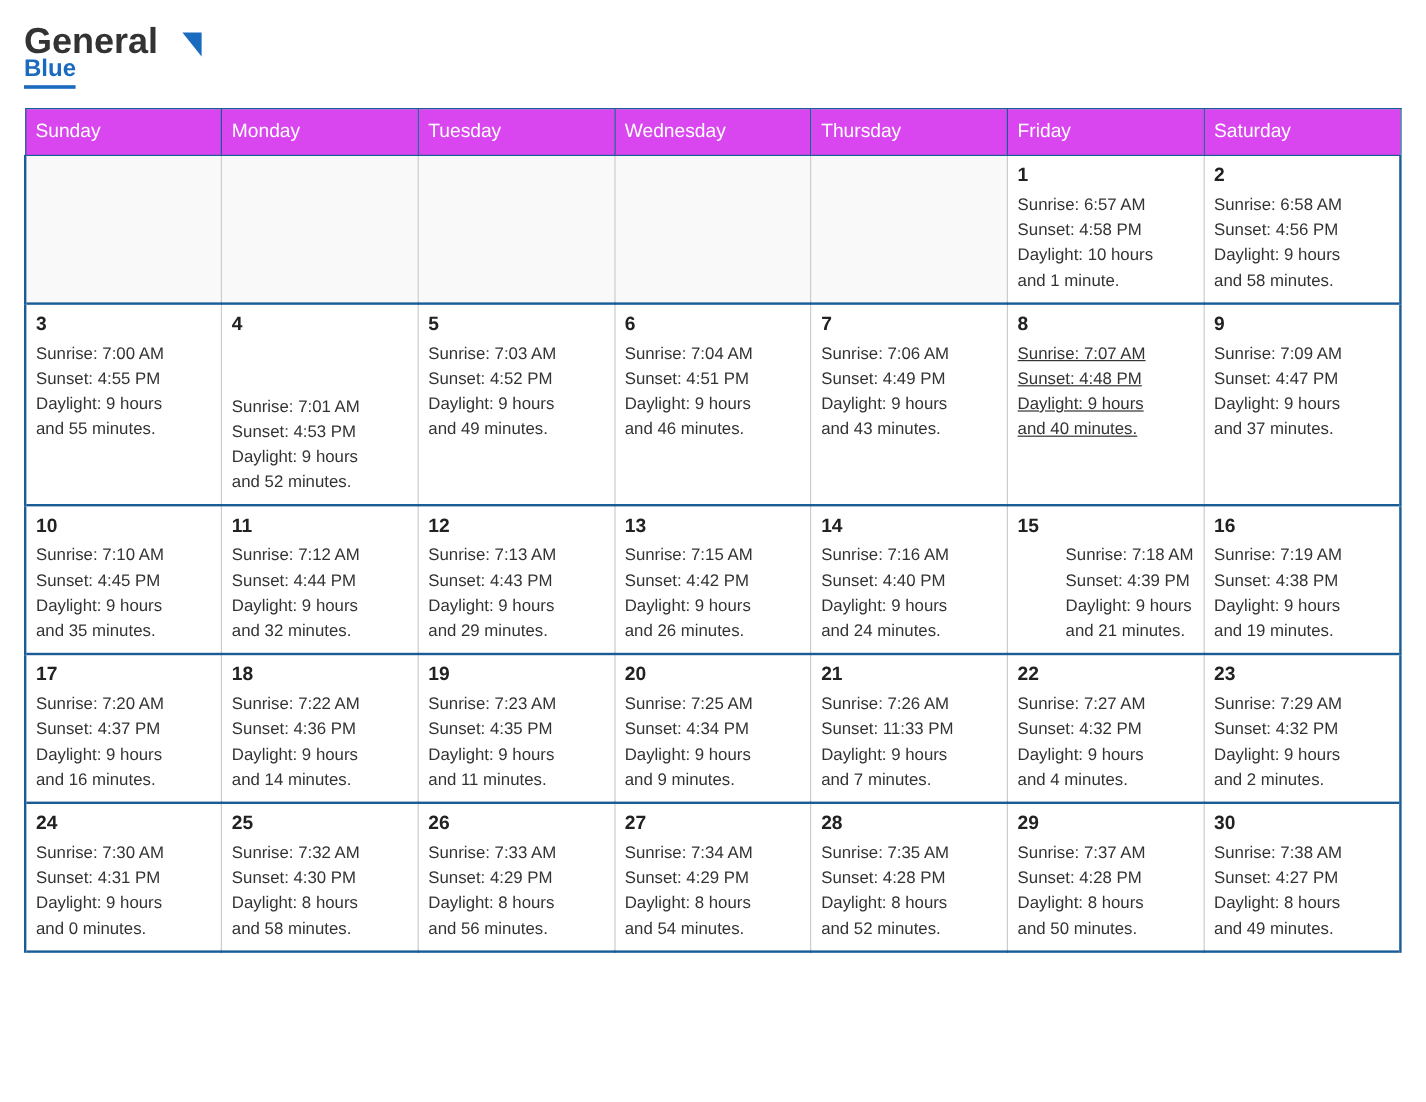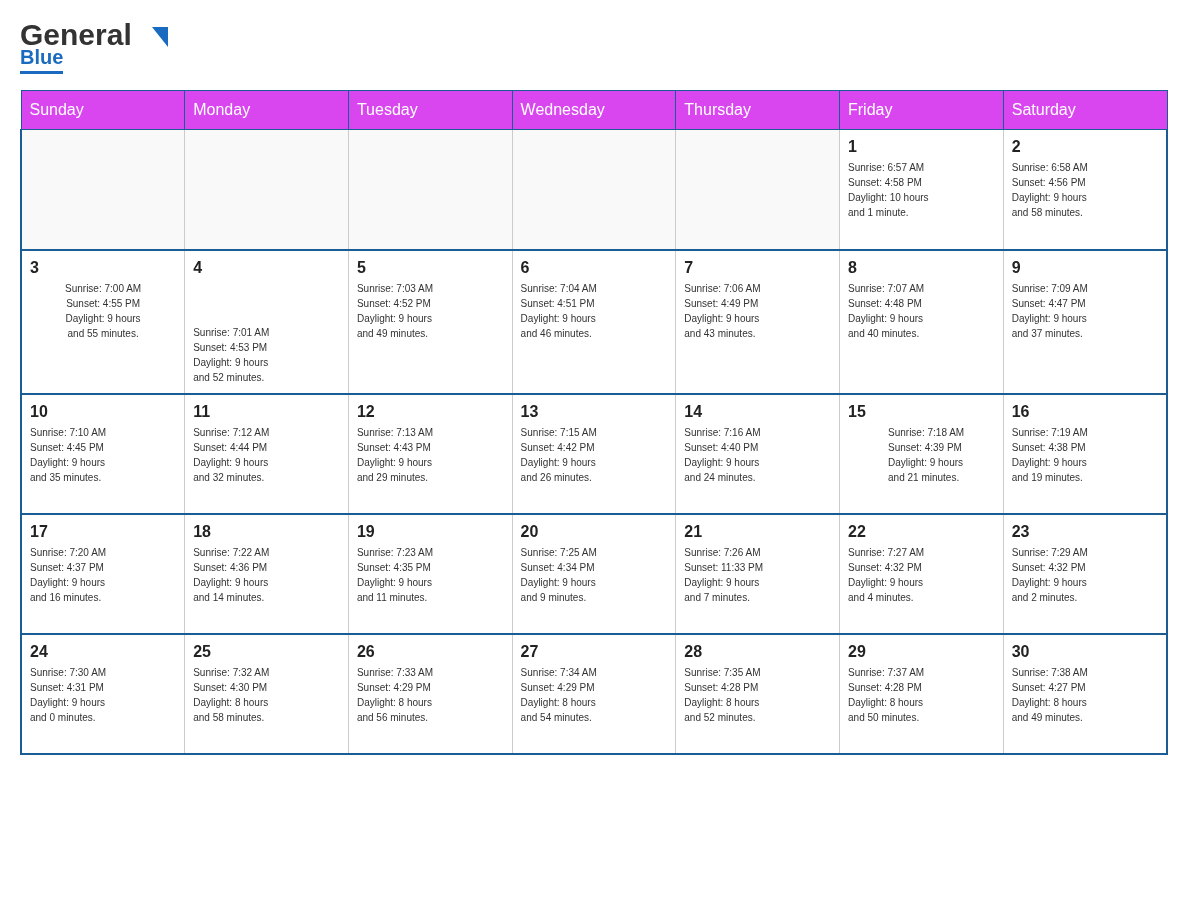"Sunrise: 6:57 AM" .day-info { font-size: 10px -> 14px }
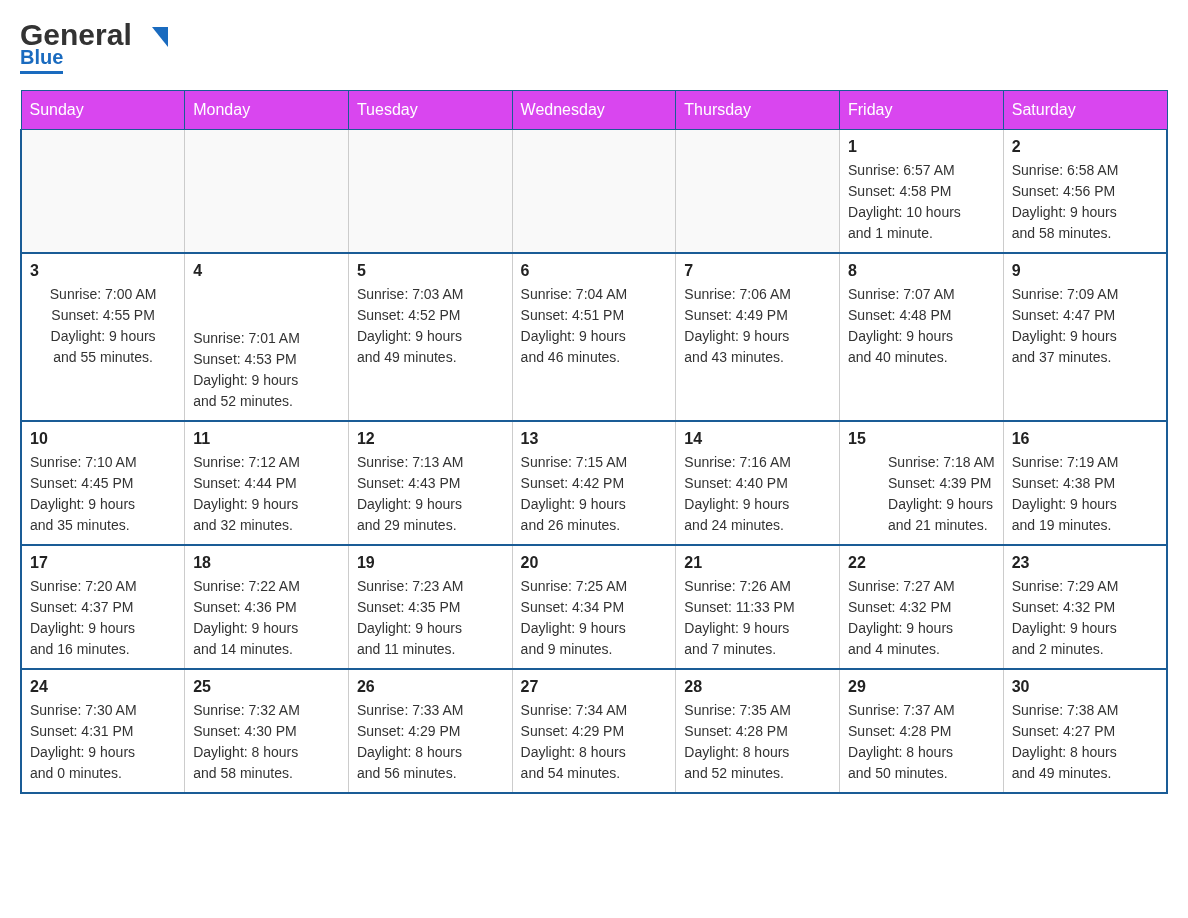"Sunrise: 7:00 AM" div.day-info { text-align: center -> none }
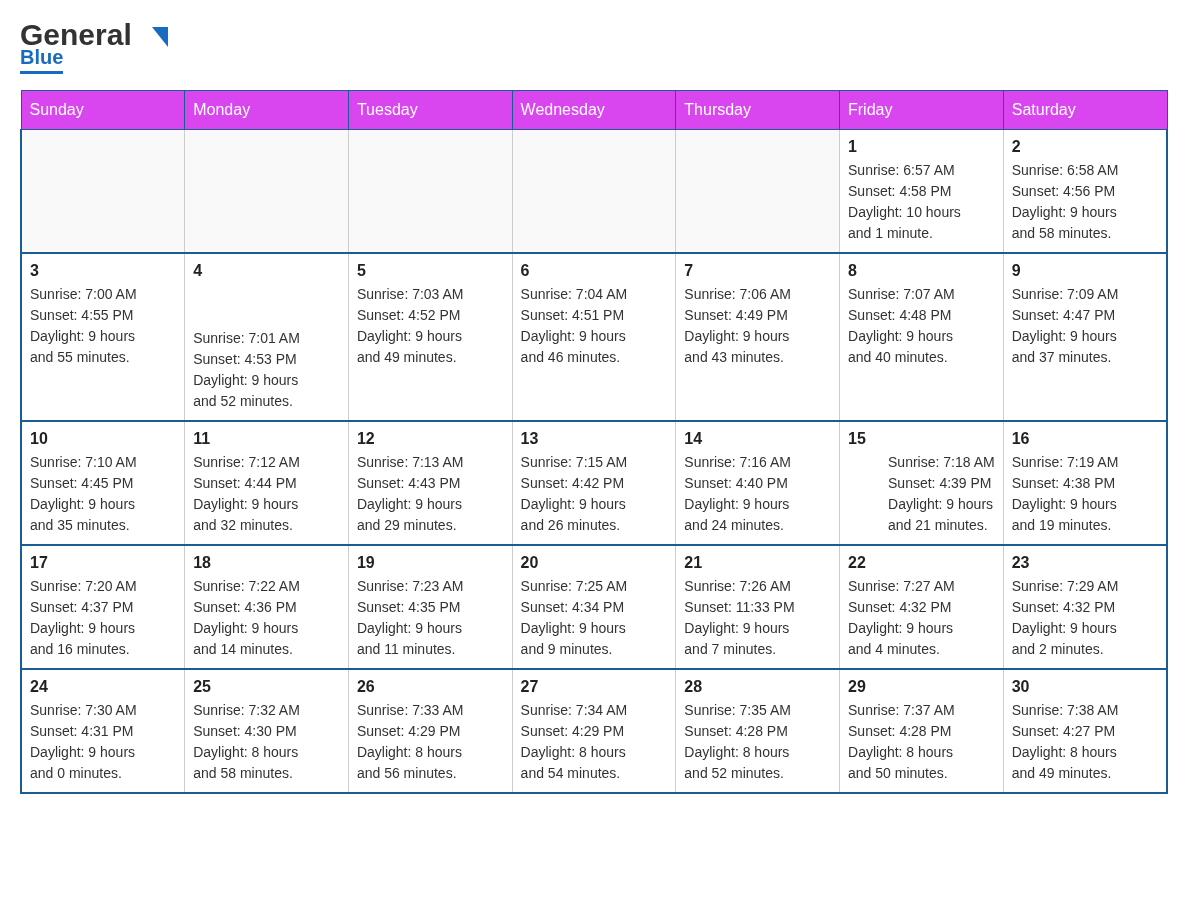"Sunrise: 7:07 AM" div.day-info { text-decoration: none -> underline }
